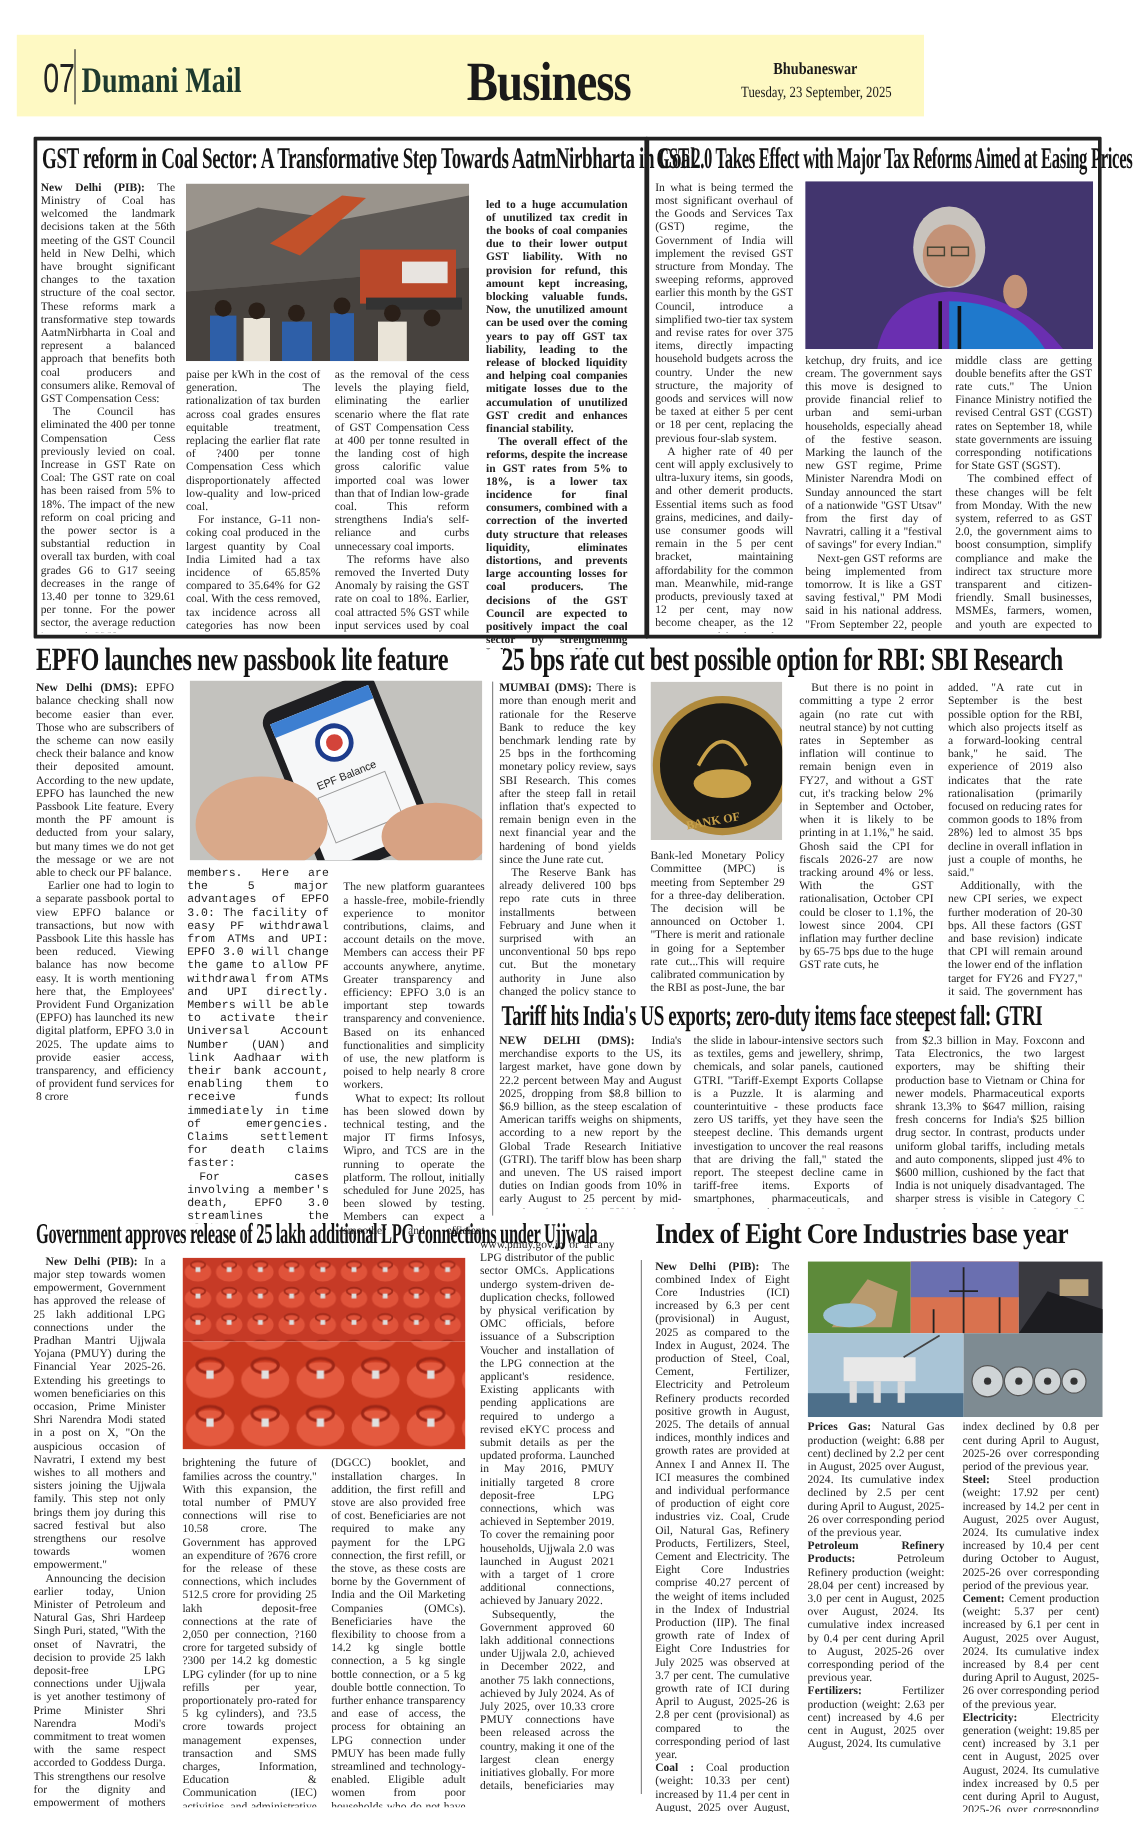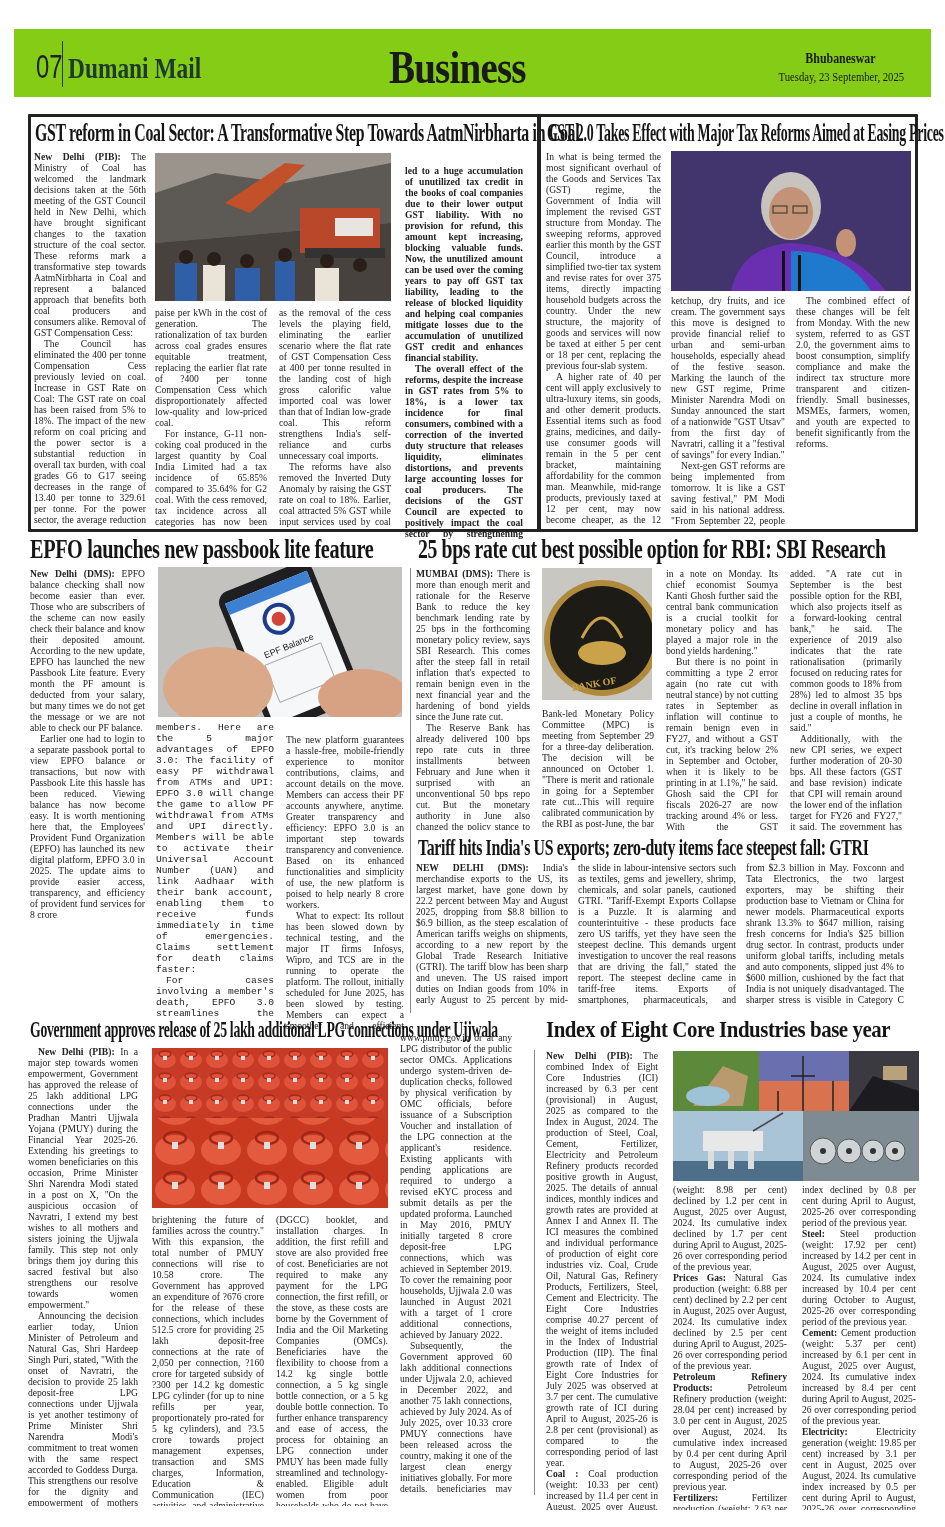"07" .masthead { background: #84cc16 -> #fef9c3; width: 917px -> 756px }
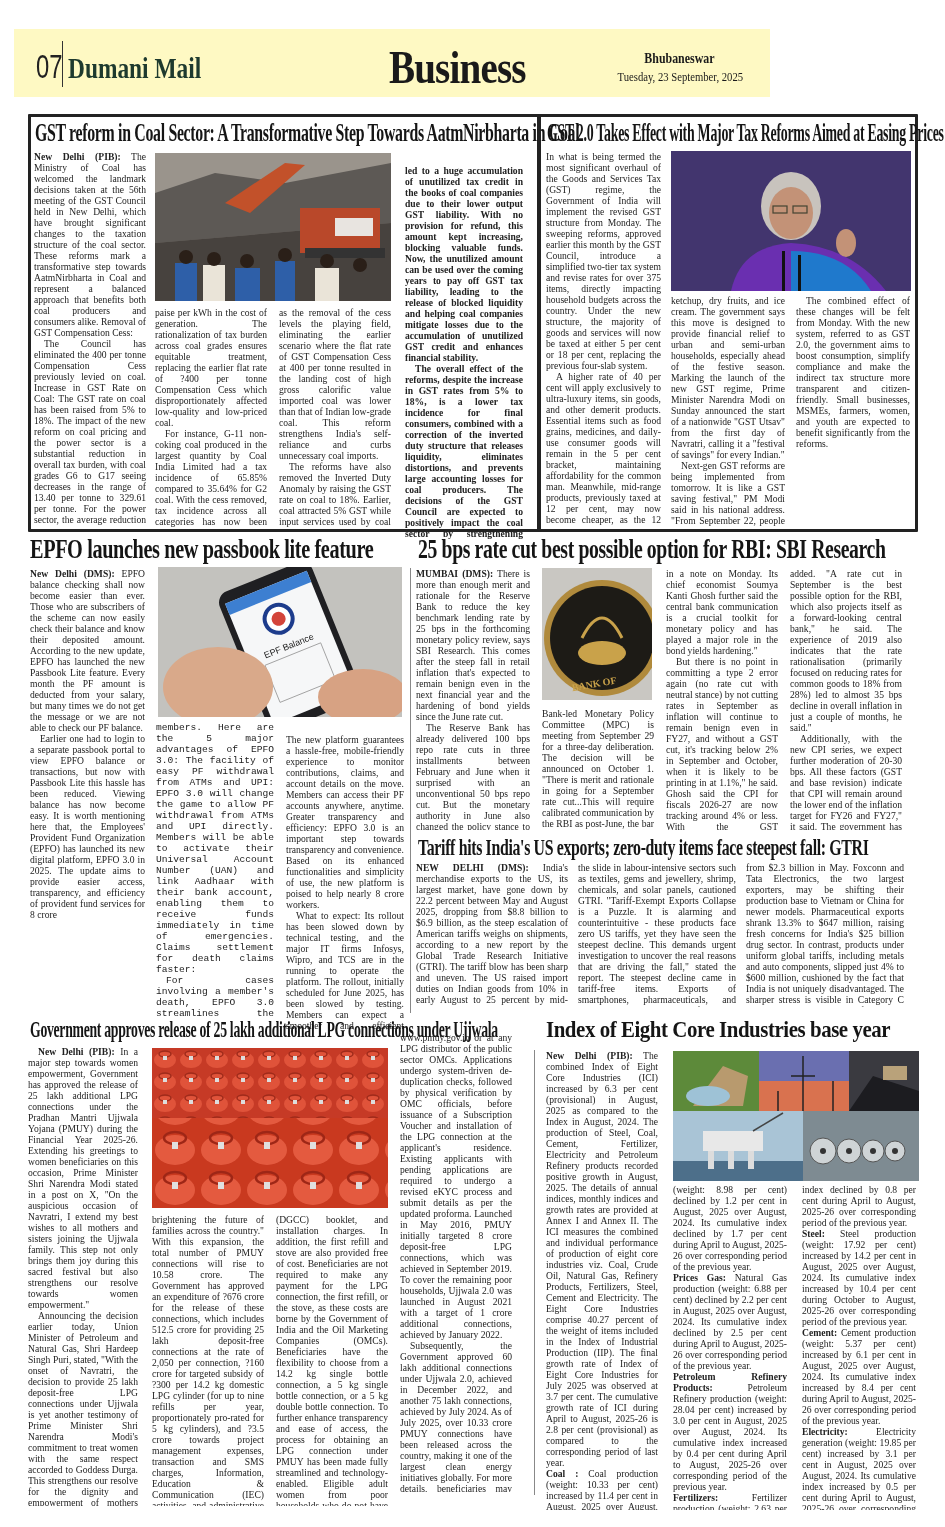"middle class are getting double" p.first { html: none -> <p>middle class are getting double benefits after the GST rate cuts." The Union Finance Ministry notified the revised Central GST (CGST) rates on September 18, while state governments are issuing corresponding notifications for State GST (SGST).</p> }
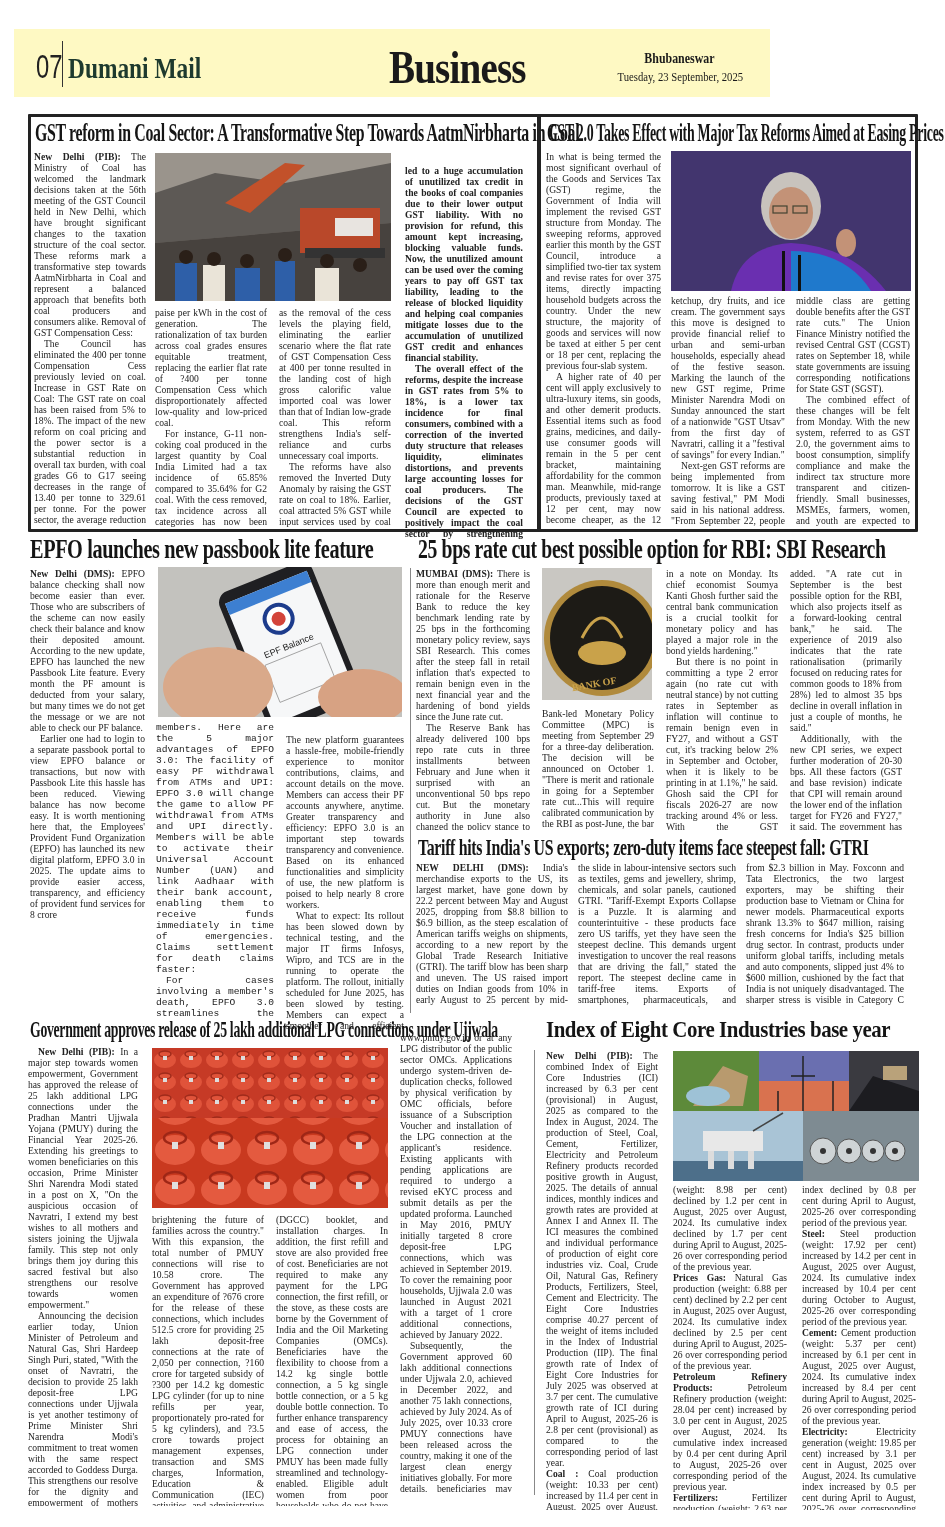"in a note on Monday." p.first { html: <p>in a note on Monday. Its chief economist Soumya Kanti Ghosh further said the central bank communication is a crucial toolkit for monetary policy and has played a major role in the bond yields hardening."</p> -> none }
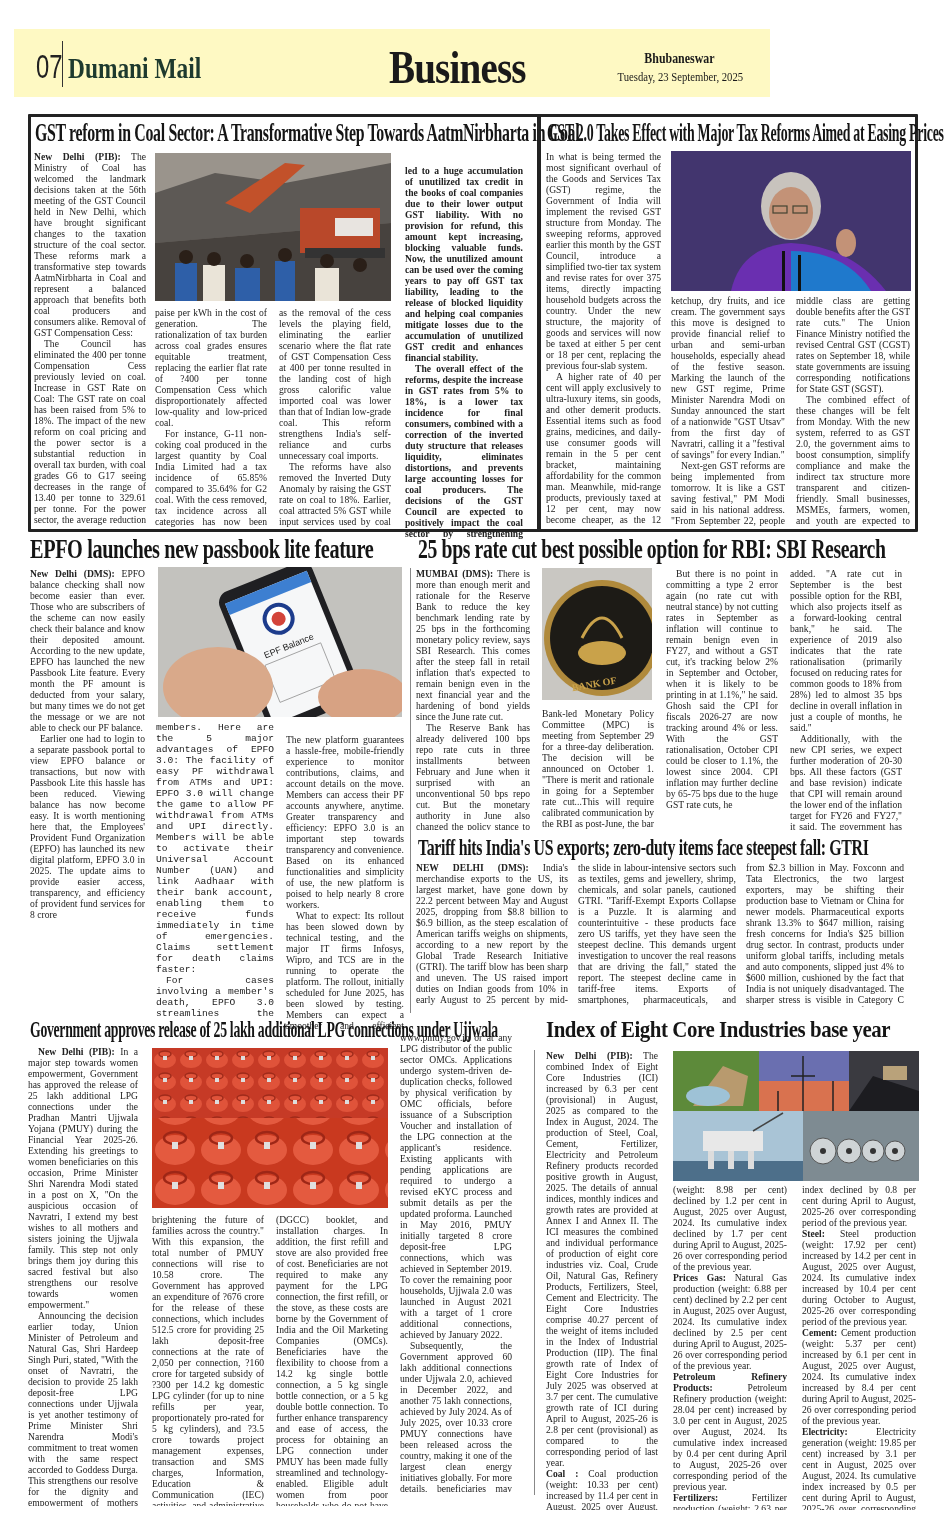"(weight: 8.98 per cent) declined" p.first { html: <p>(weight: 8.98 per cent) declined by 1.2 per cent in August, 2025 over August, 2024. Its cumulative index declined by 1.7 per cent during April to August, 2025-26 over corresponding period of the previous year.</p> -> none }
